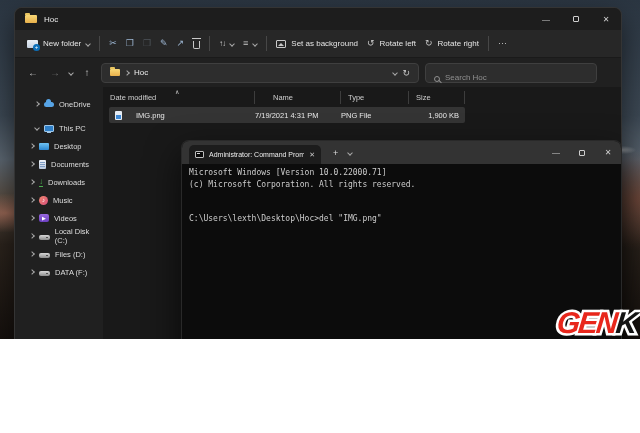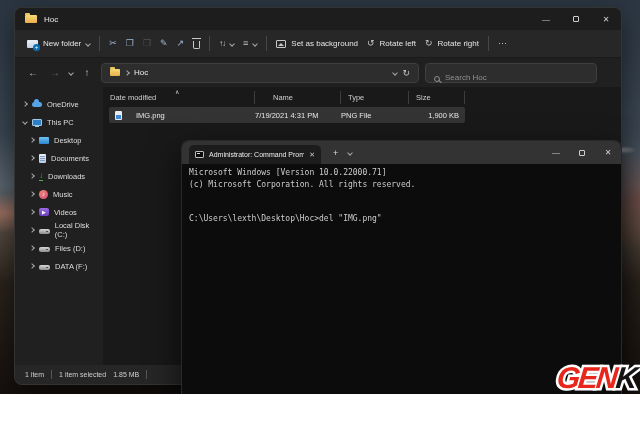"Hoc" .desktop { height: 394px -> 339px }
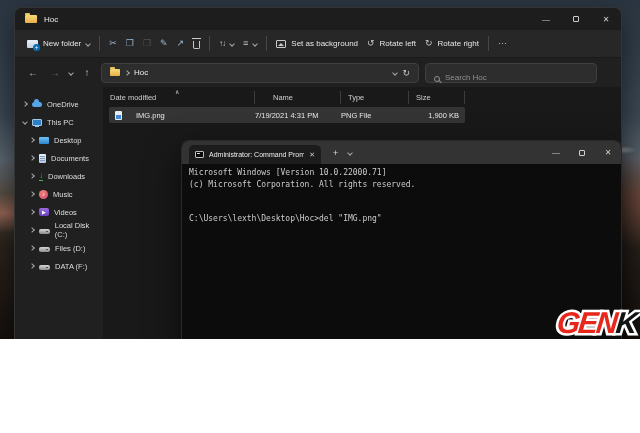"OneDrive" .sitem { padding-left: 8px -> 20px }
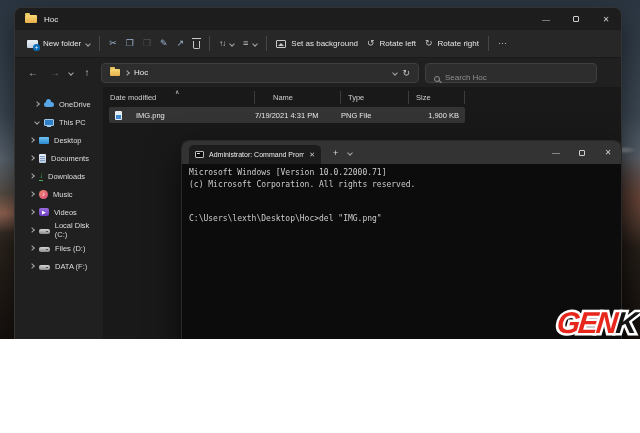"This PC" div.sitem { margin-top: none -> 6px }
